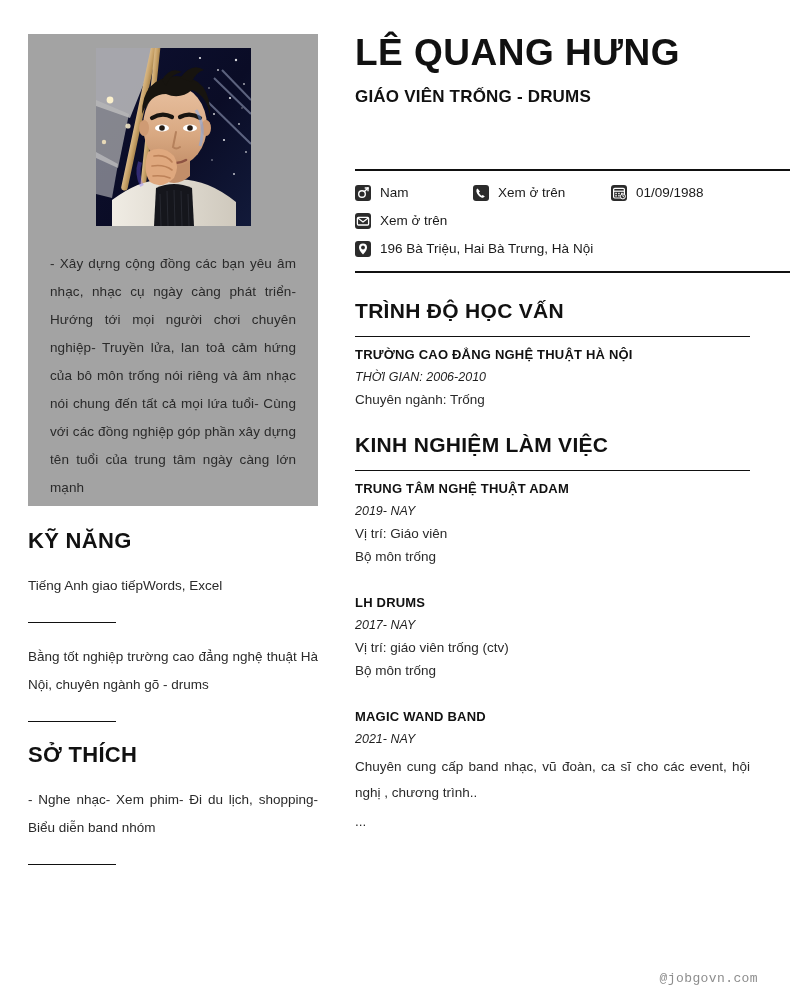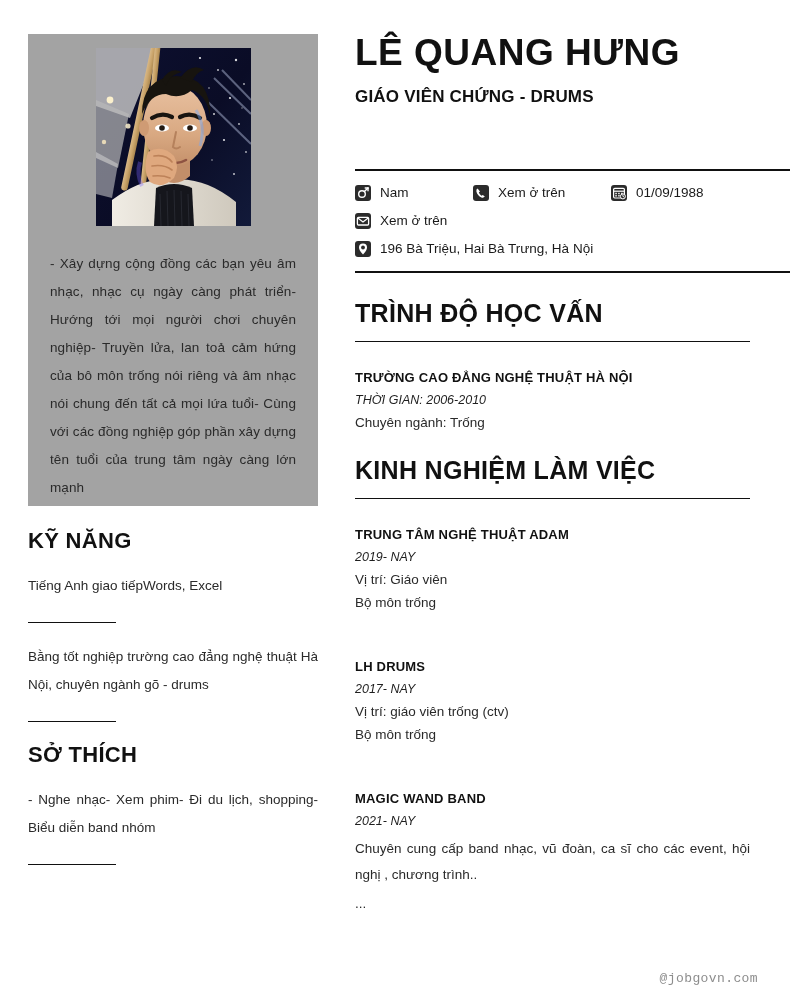"GIÁO VIÊN CHỨNG - DRUMS" div.job-title { text: CHỨNG -> TRỐNG }
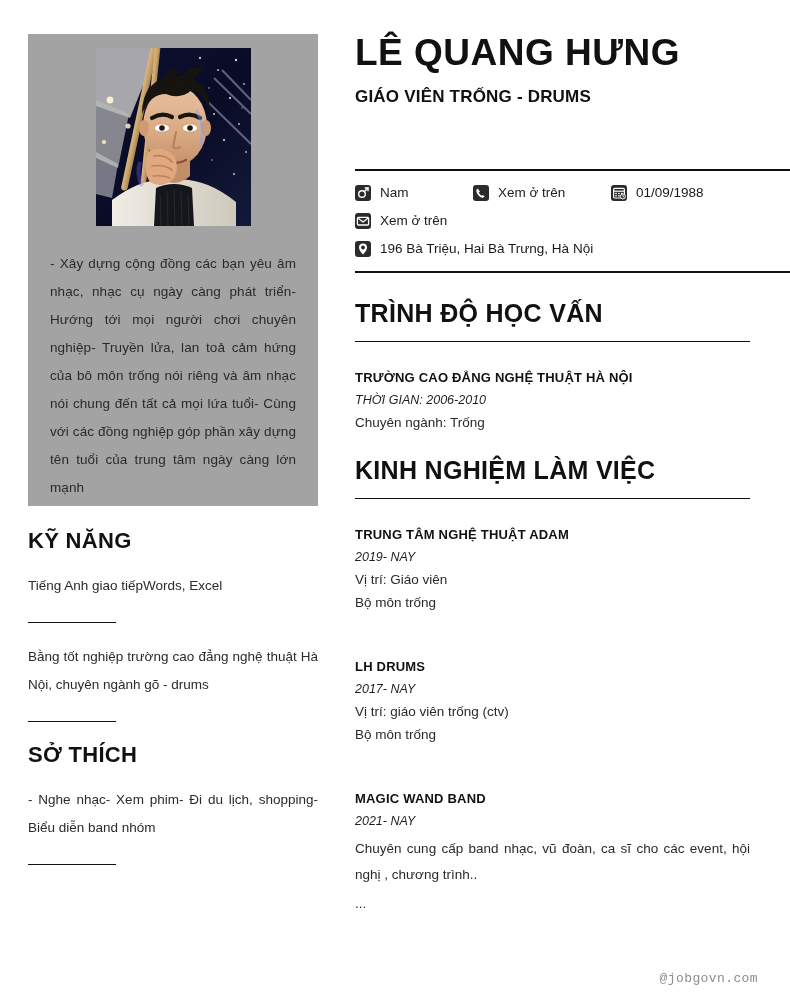"TRÌNH ĐỘ HỌC VẤN" .sec-title { font-size: 25px -> 21px }
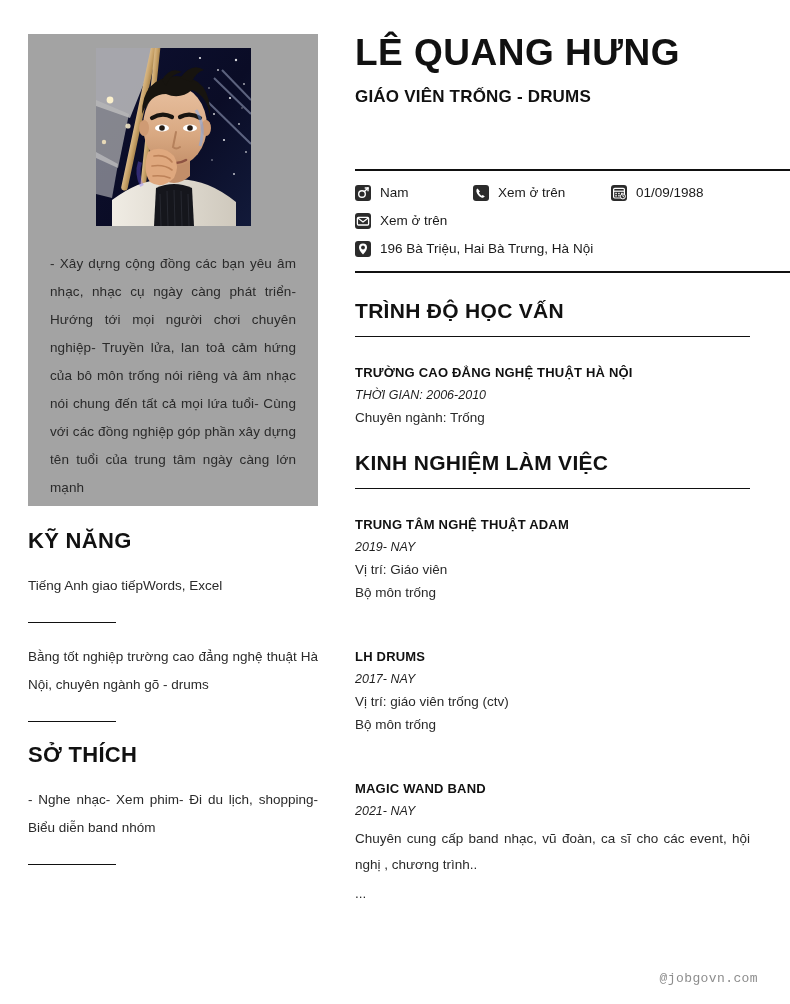"TRƯỜNG CAO ĐẲNG NGHỆ THUẬT" .entry { margin-top: 28px -> 10px }
